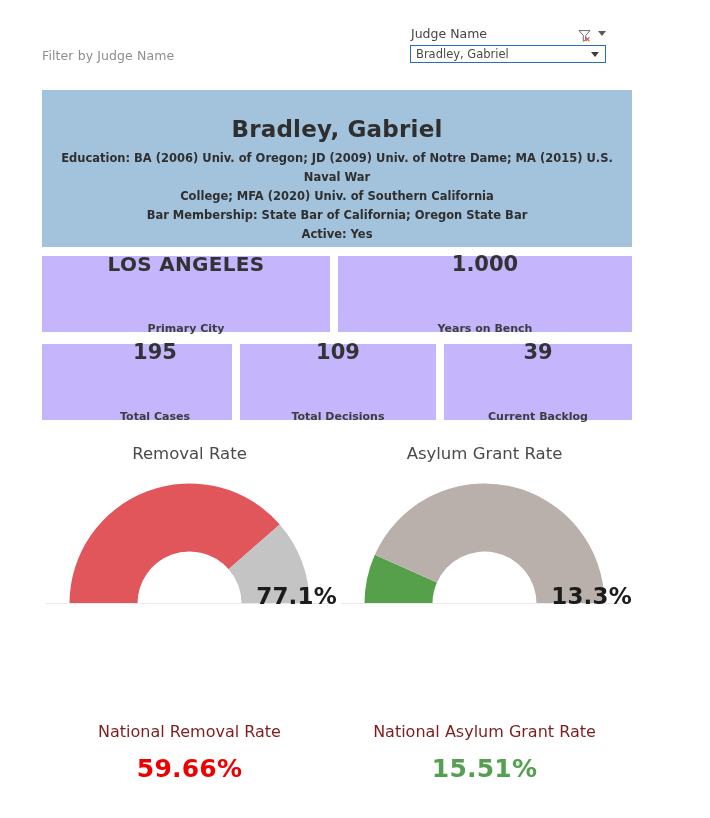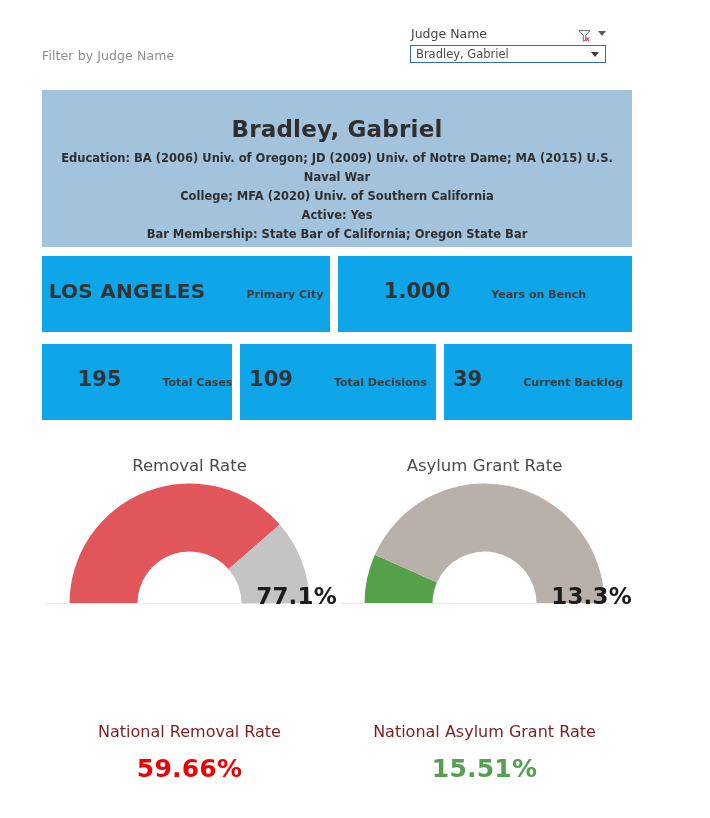"Active: Yes" div.banner-line { order: before "Bar Membership: State Bar of" -> after "Bar Membership: State Bar of" }
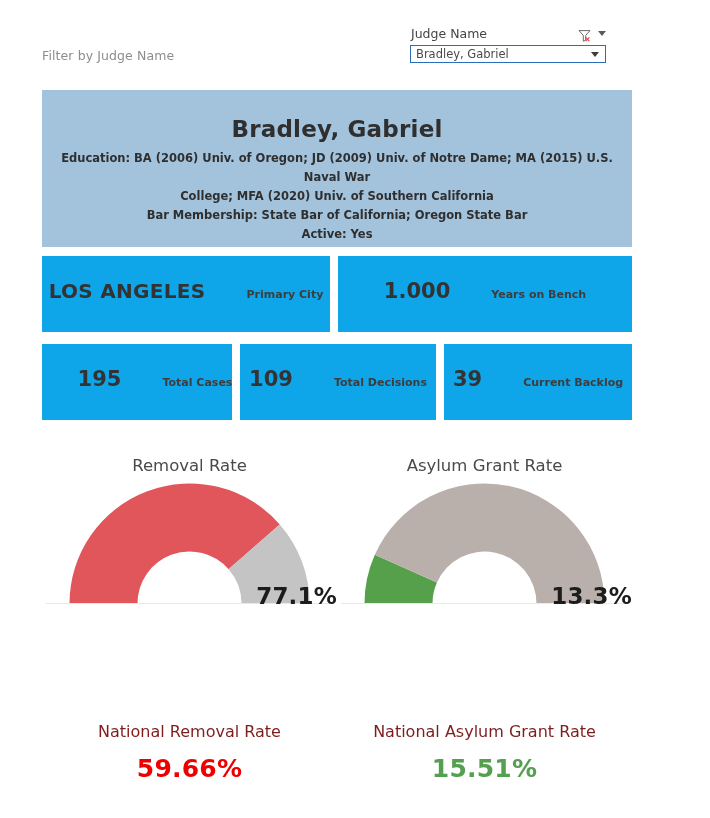"LOS ANGELES" .kpi-card { background: #0ea5e9 -> #c4b5fd; flex-direction: row -> column }
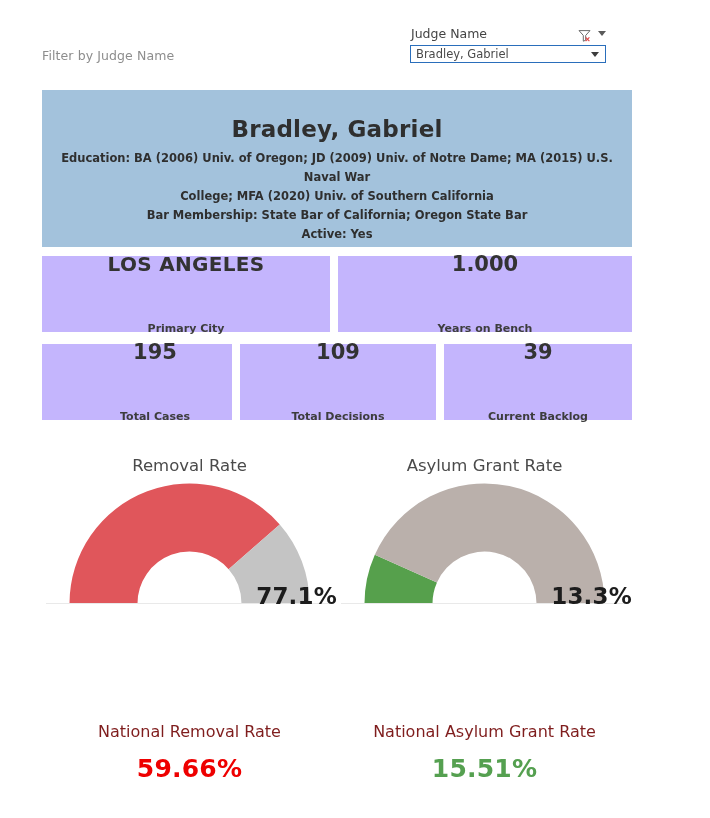"Removal Rate" .gauge-title { margin-top: 16px -> 4px }
